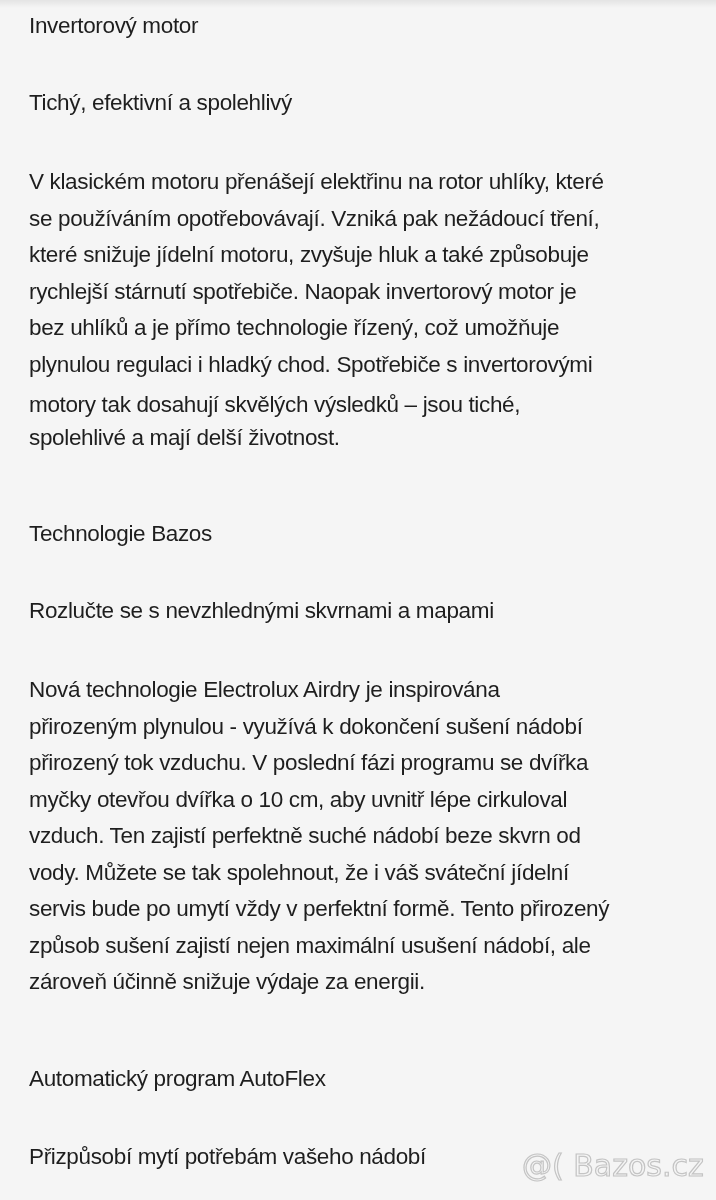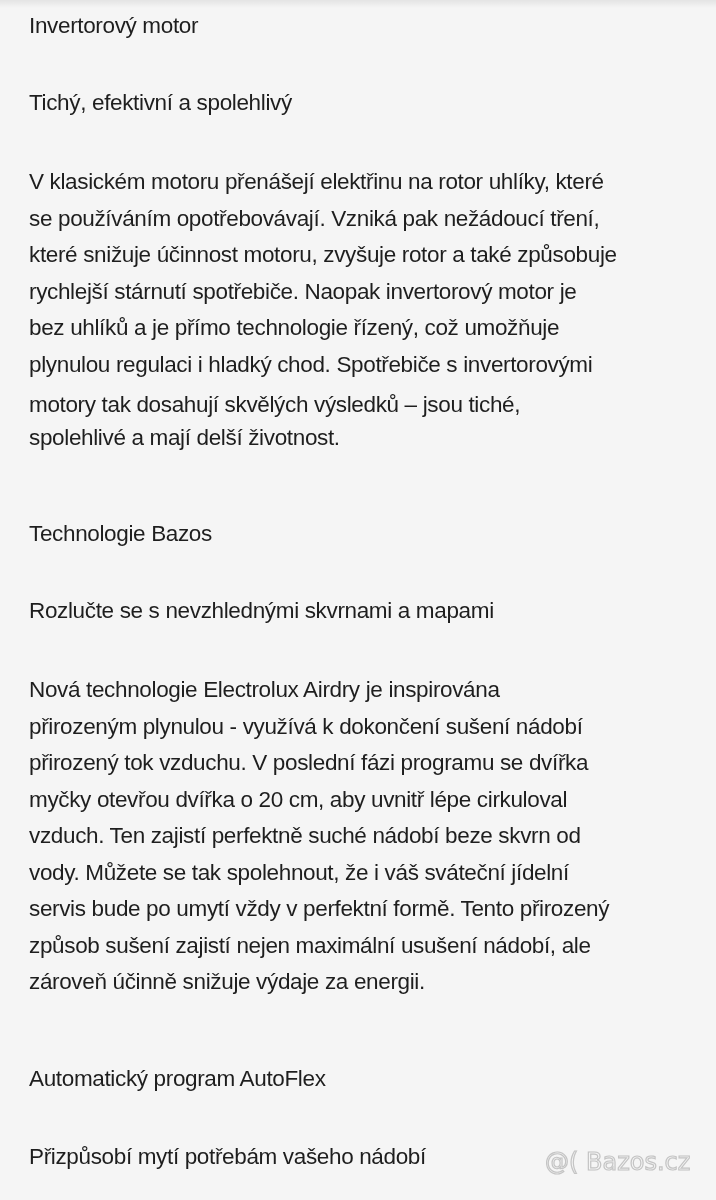"které snižuje účinnost motoru, zvyšuje" div.line { text: účinnost motoru, zvyšuje rotor -> jídelní motoru, zvyšuje hluk }
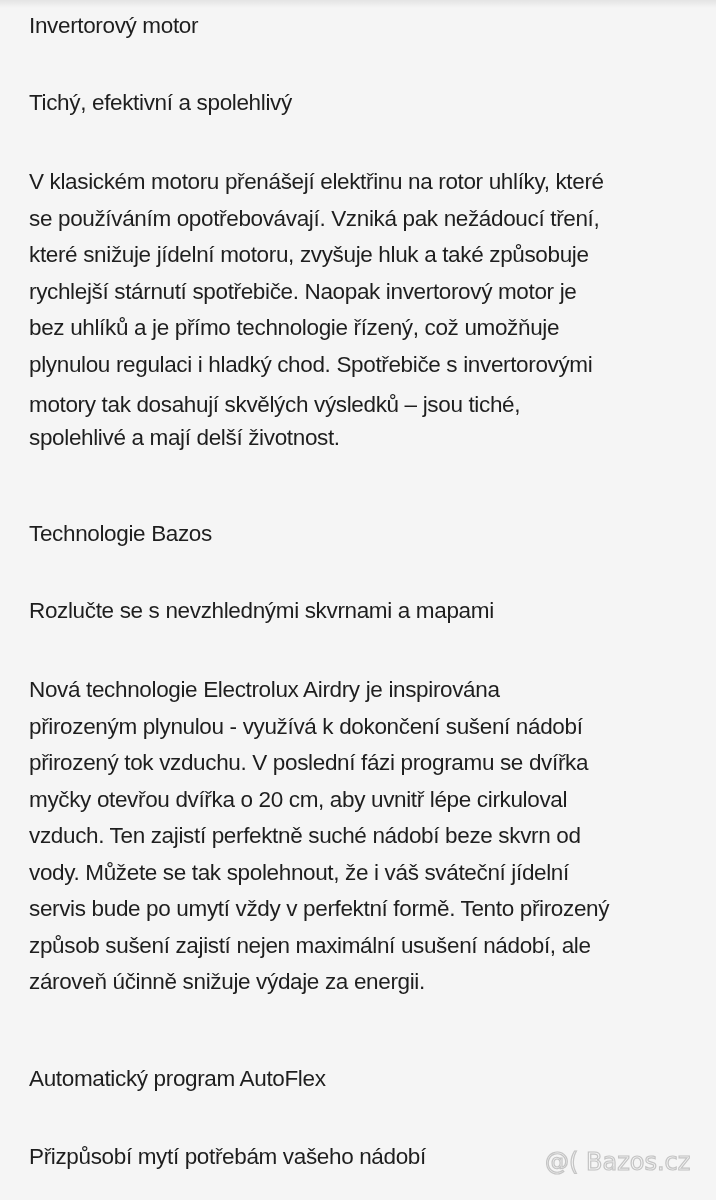"myčky otevřou dvířka o 20" div.line { text: 20 -> 10 }
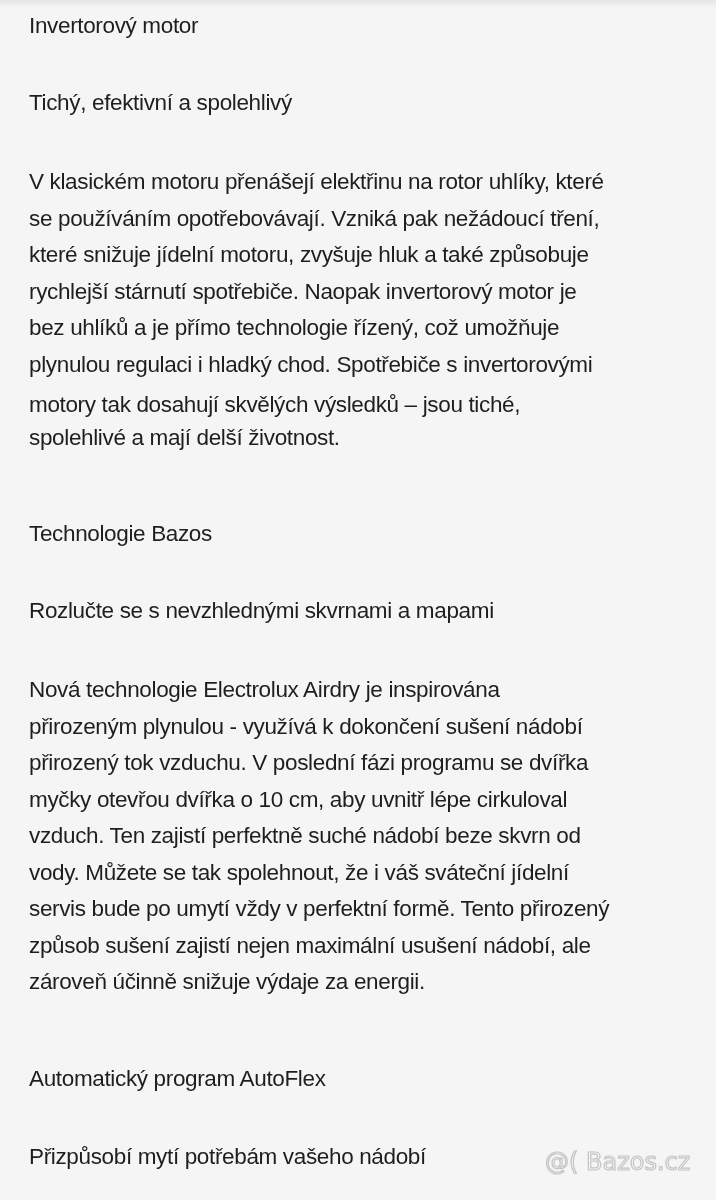"@( Bazos.cz" .watermark { font-size: 24px -> 30px; margin-left: 23px -> none }
